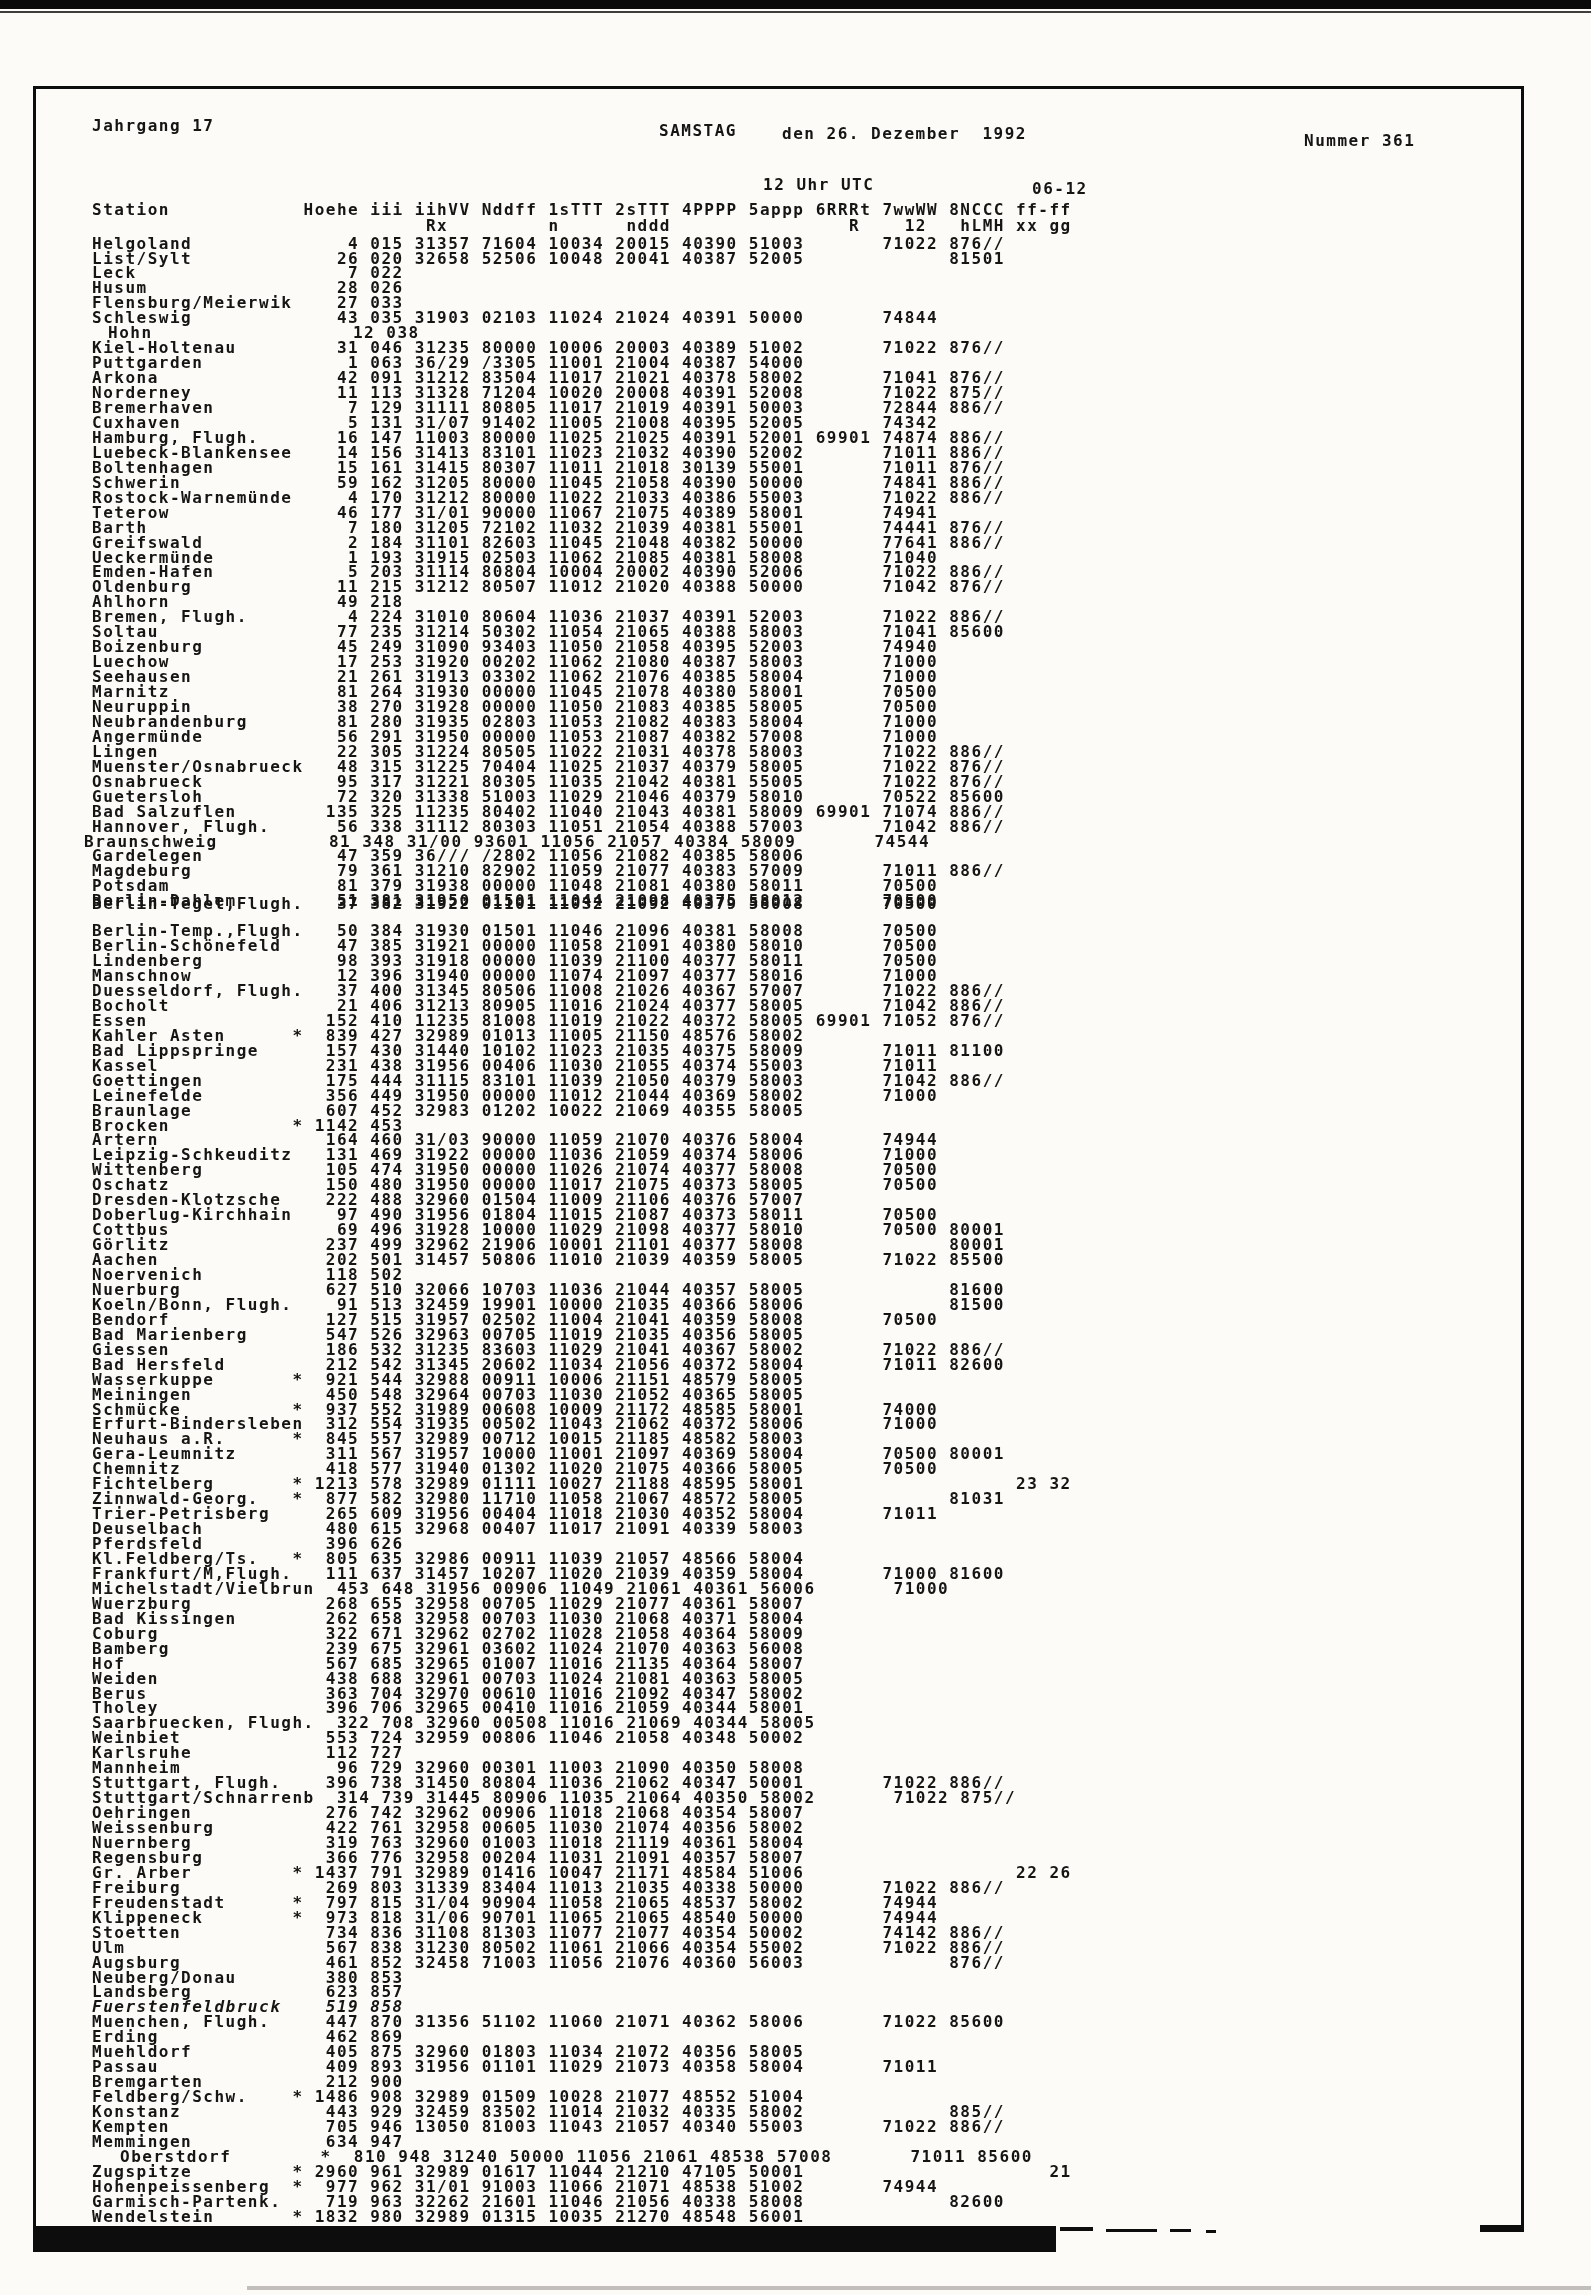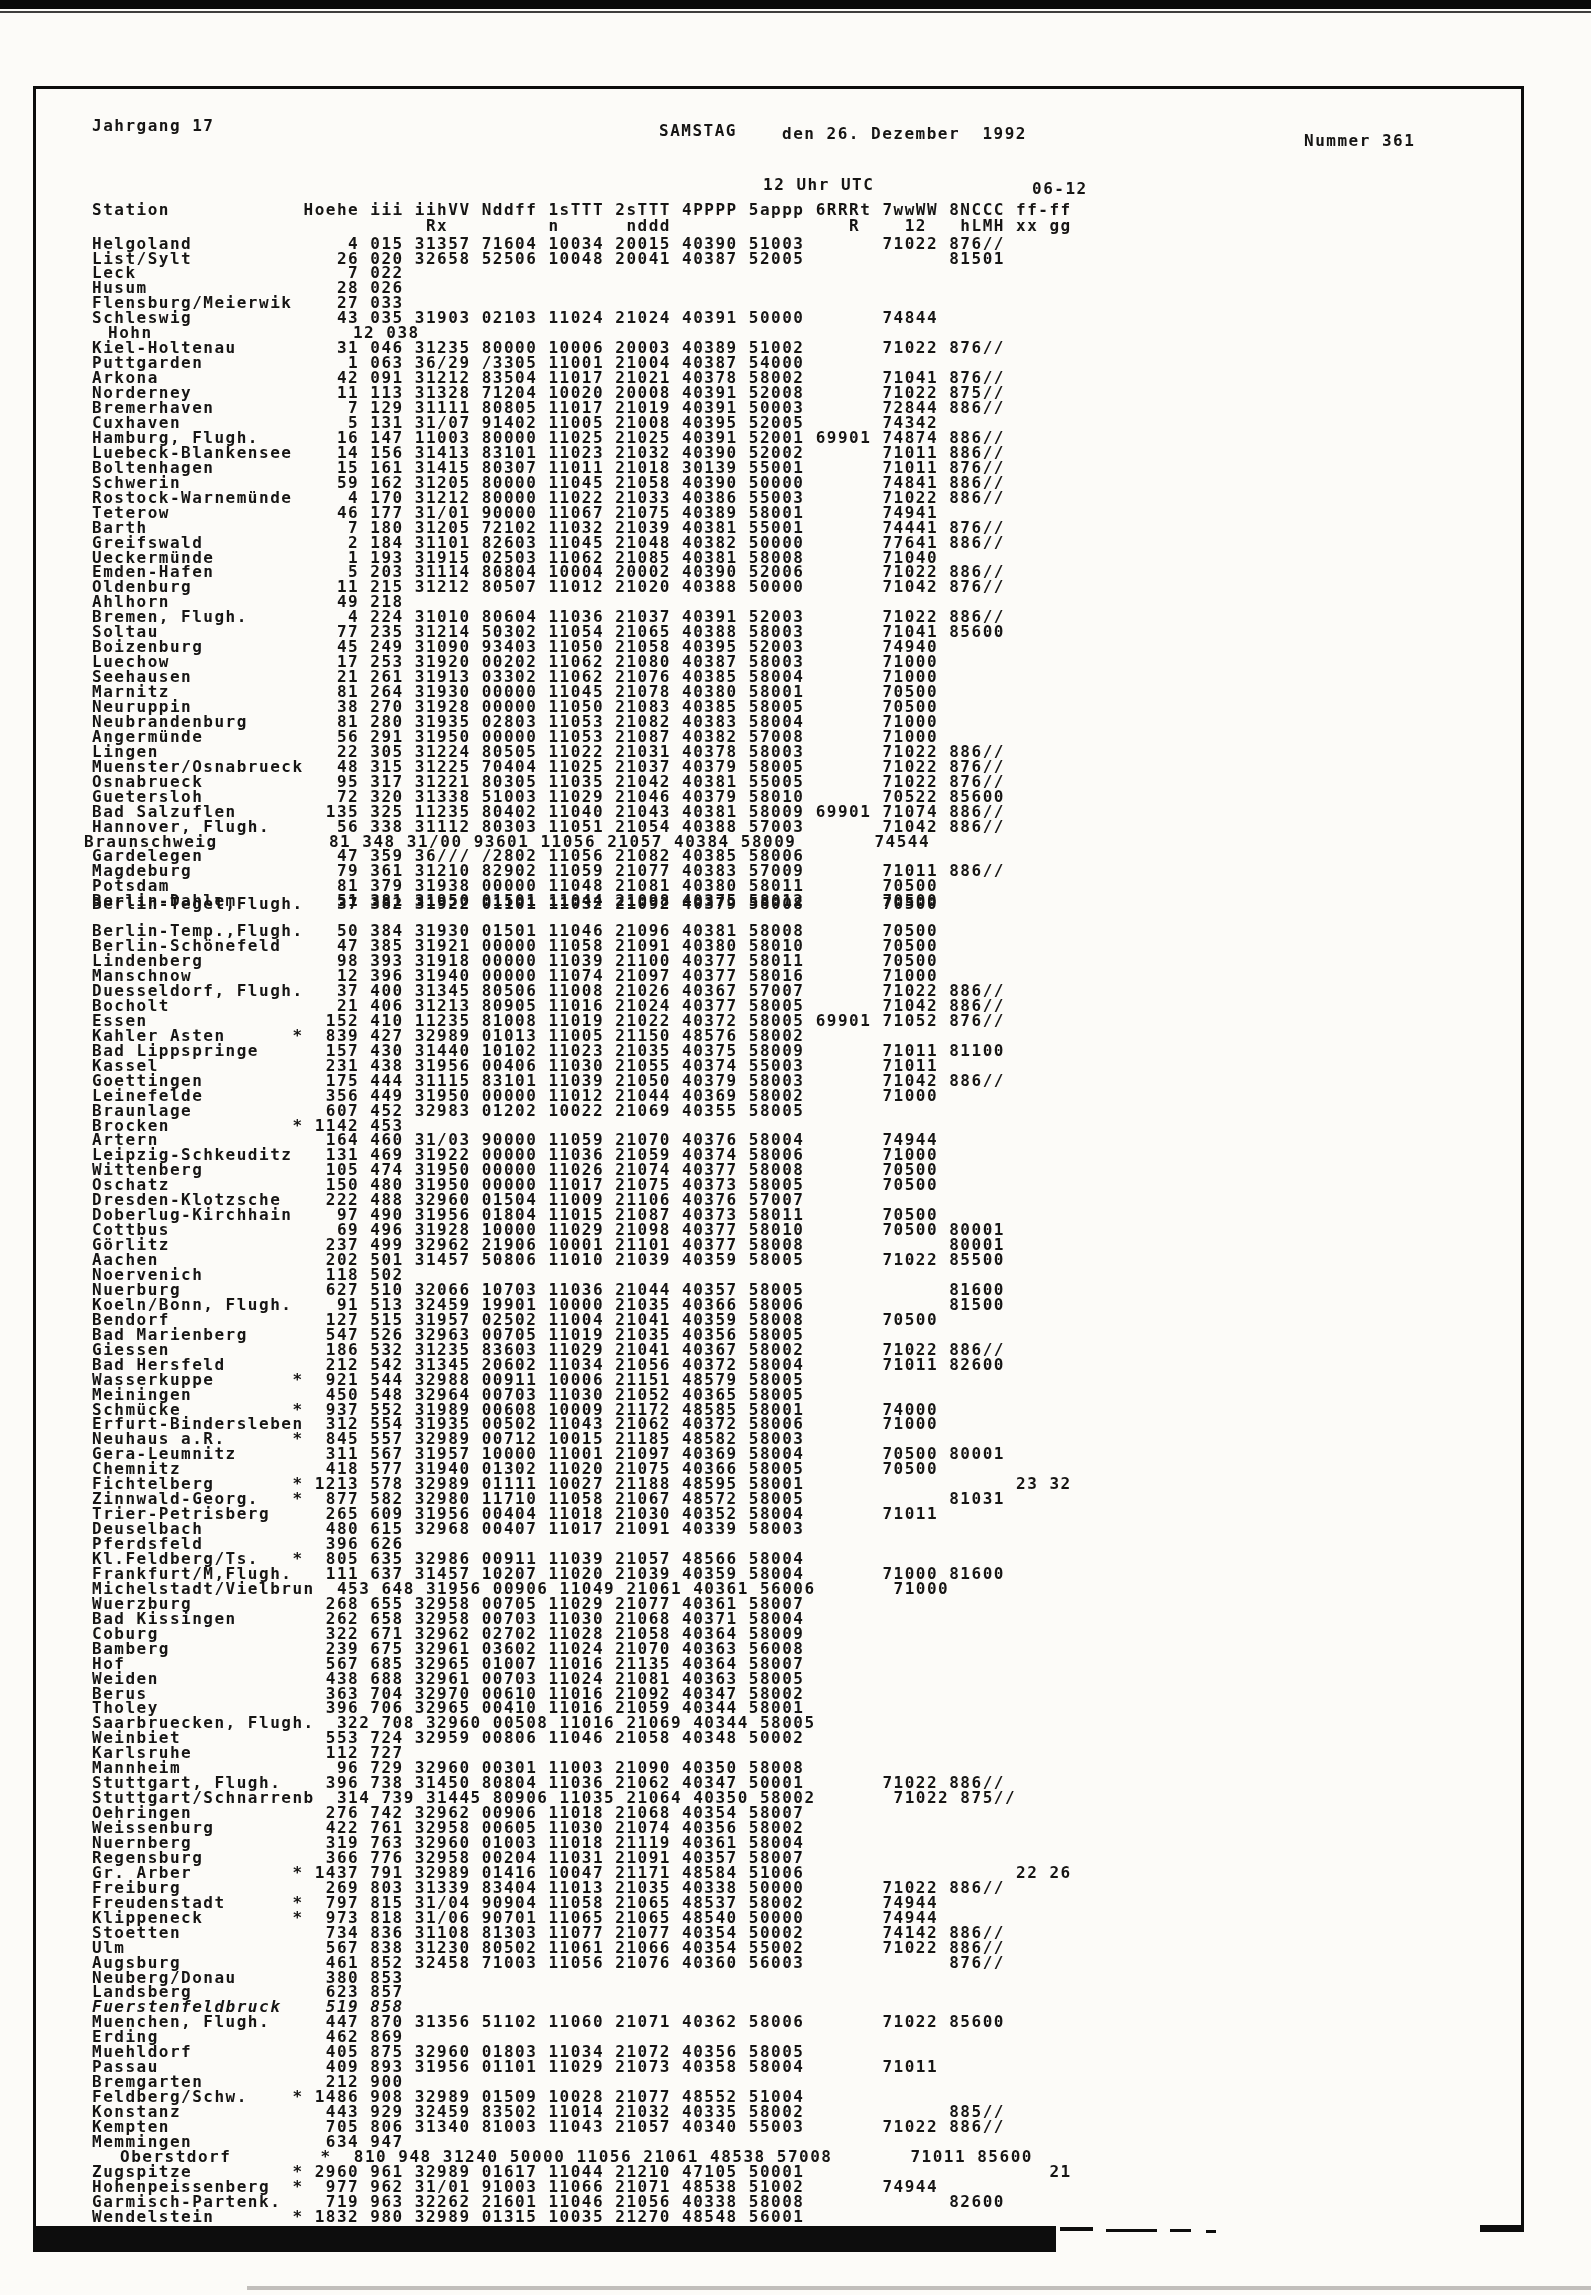"Kempten 705 806 31340 81003" div.line { text: 705 806 31340 -> 705 946 13050 }
